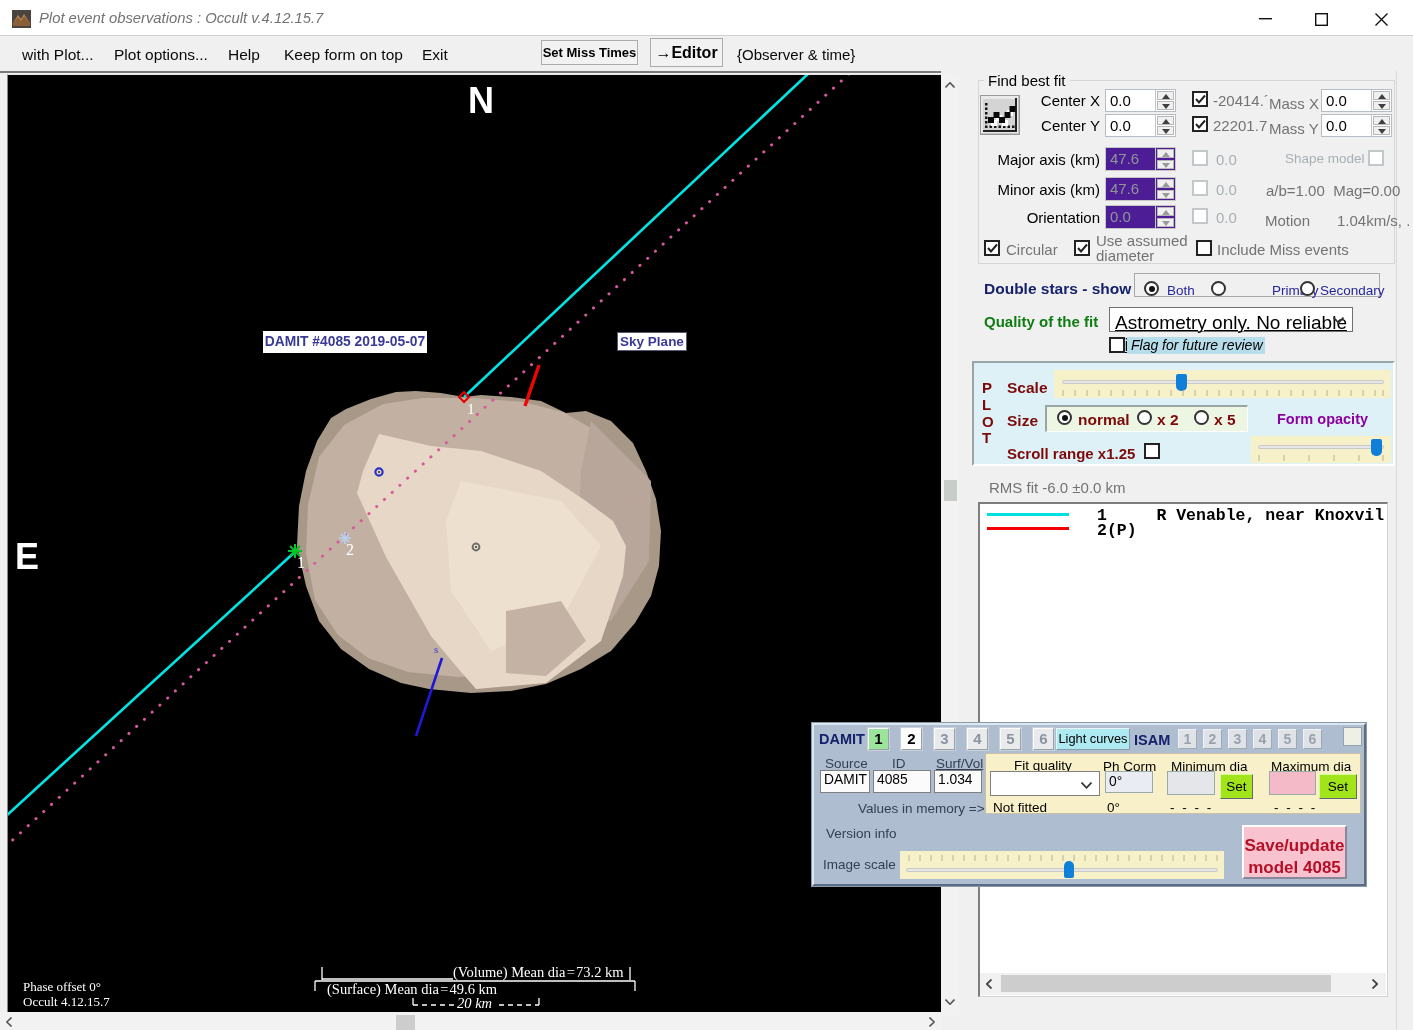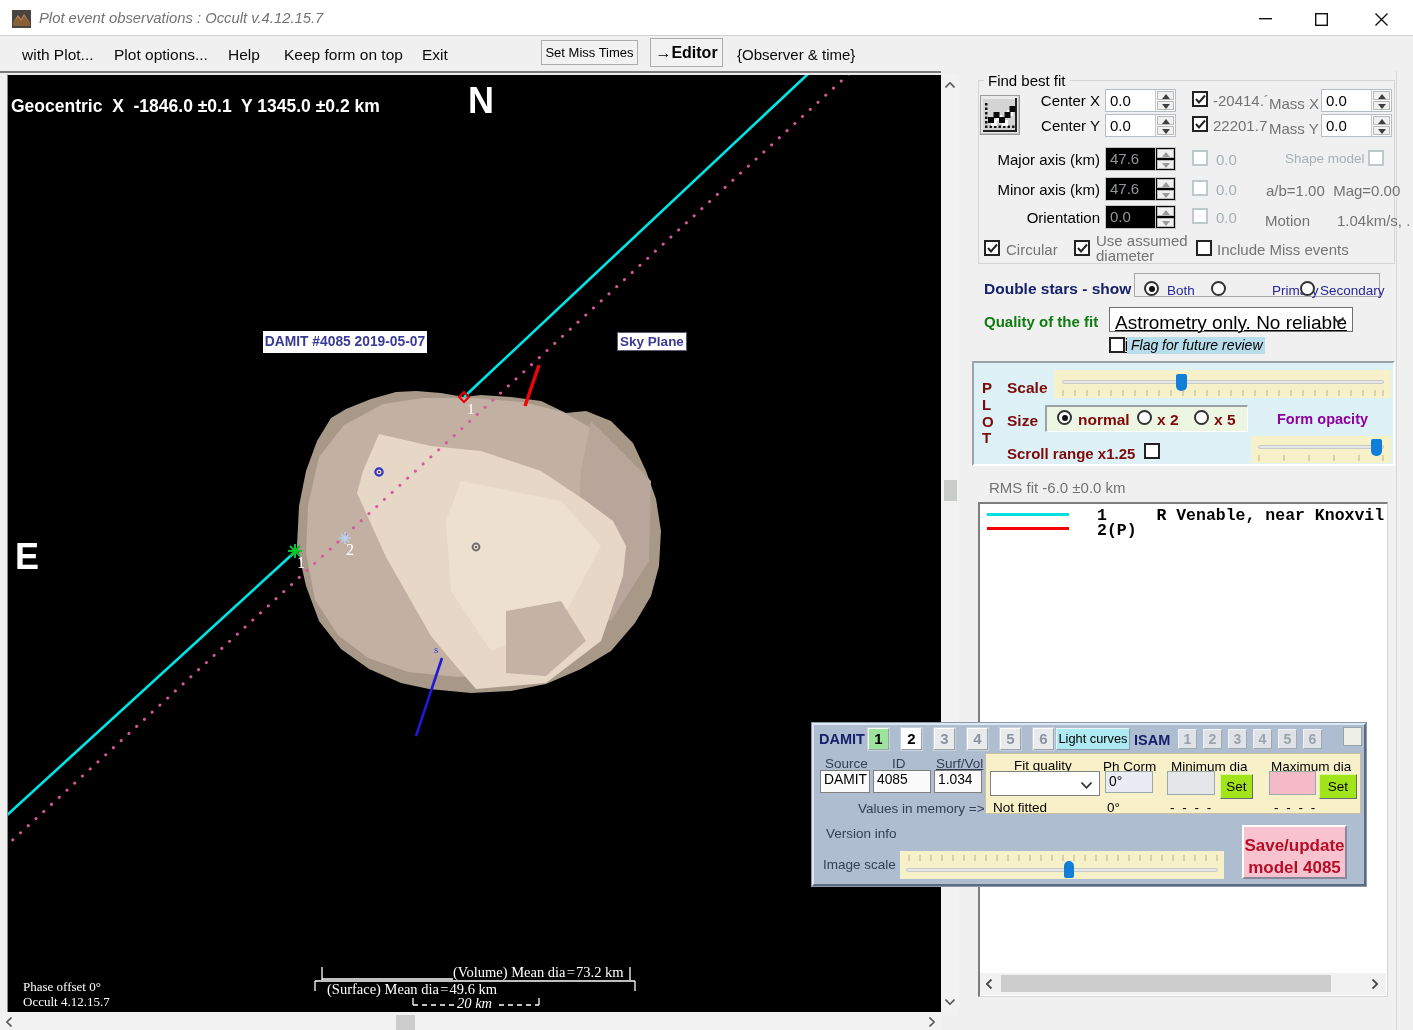"Set Miss Times" .mbtn { font-weight: none -> bold }
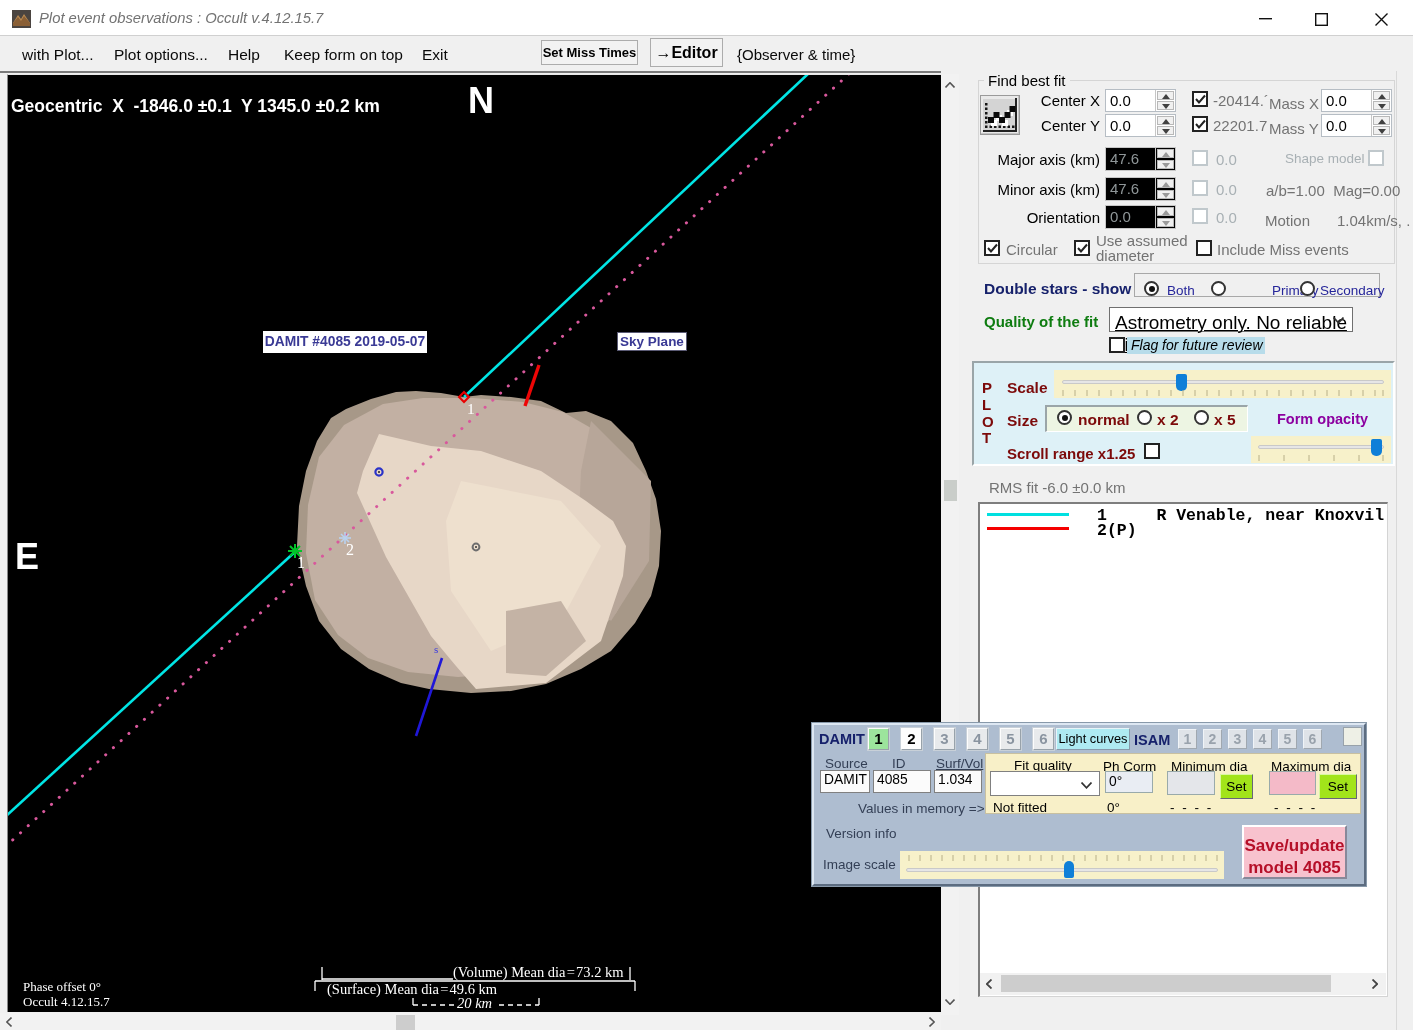"Geocentric X -1846.0 ±0.1 Y" div.abs { html: <div>Geocentric&nbsp; X&nbsp; -1846.0 ±0.1&nbsp; Y 1345.0 ±0.2 km</div> -> none }
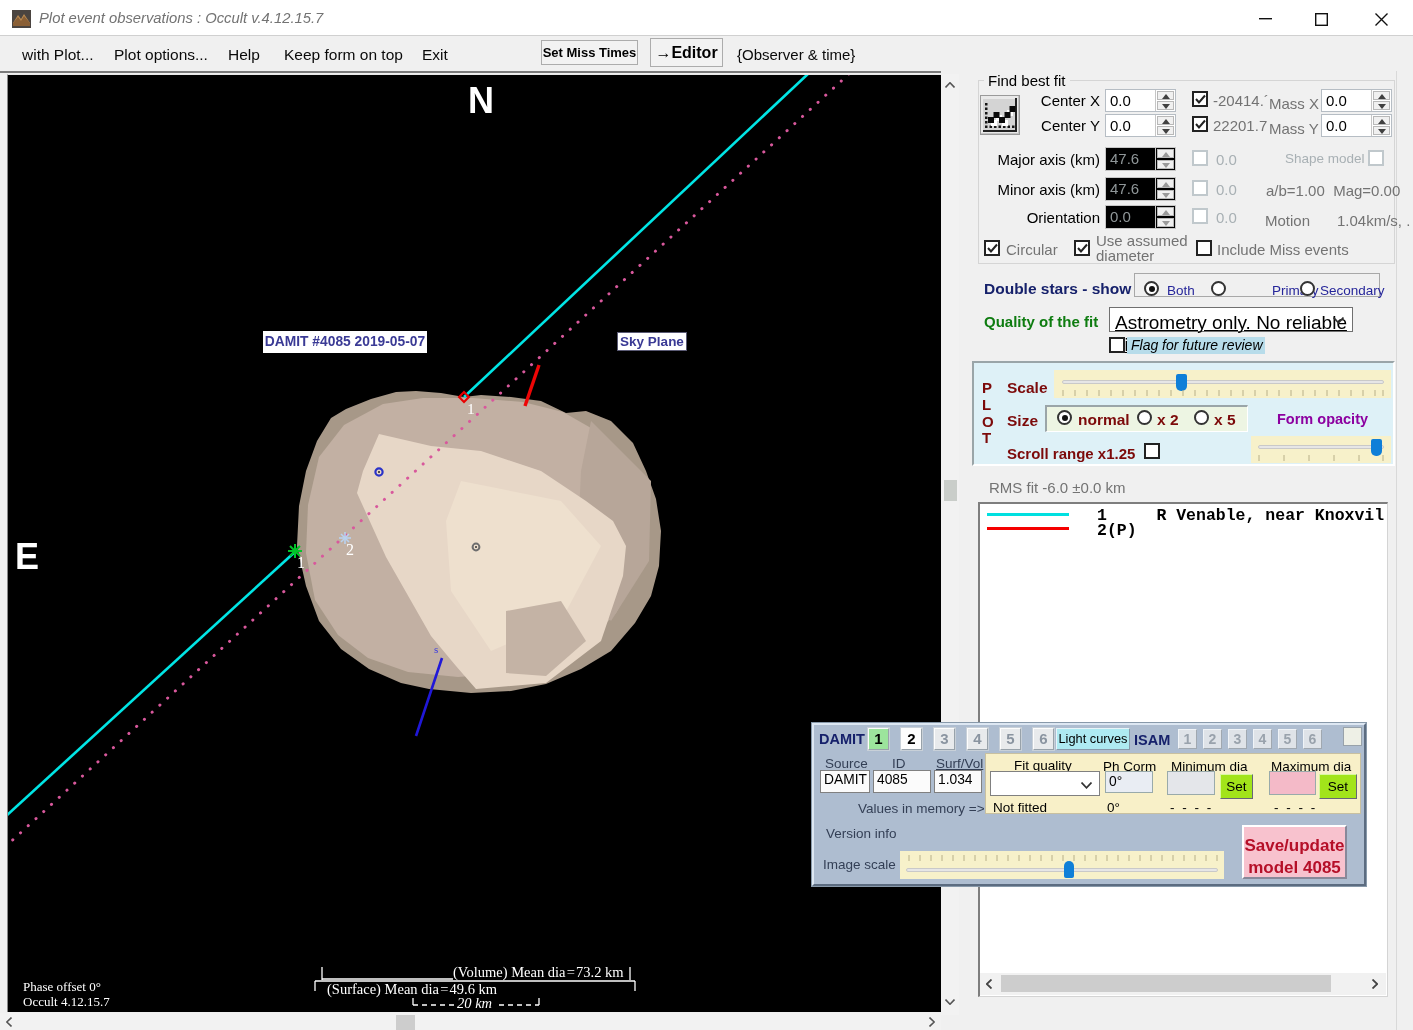"47.6" .inp.dis { background: #000000 -> #4c1d95 }
